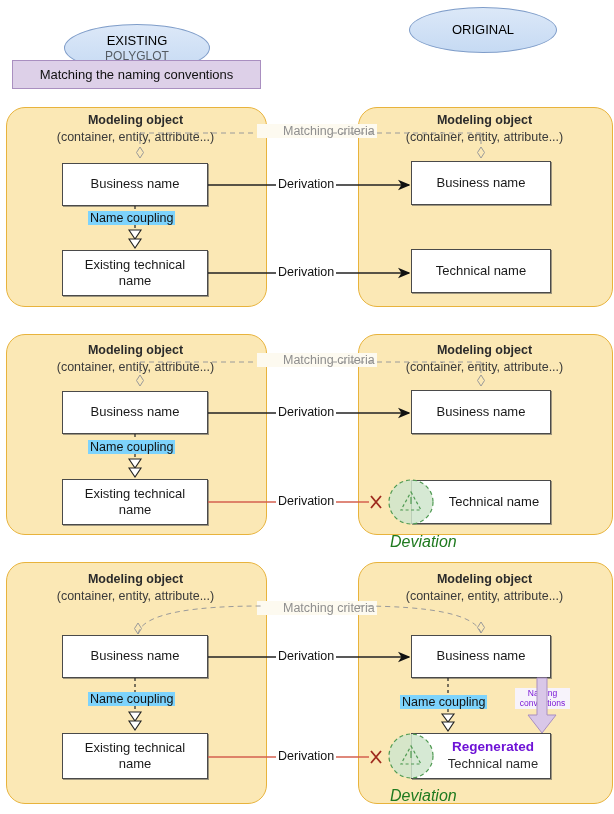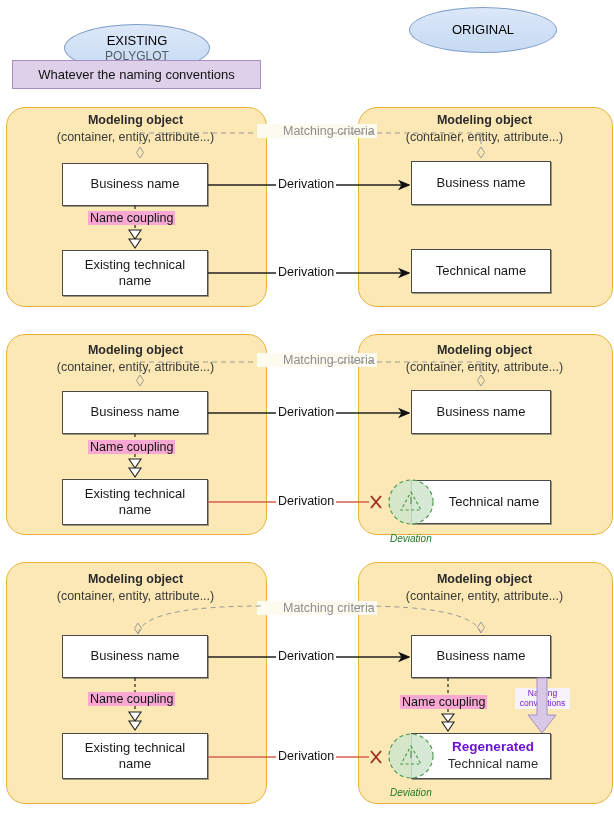"Whatever the naming conventions" span { text: Whatever -> Matching }
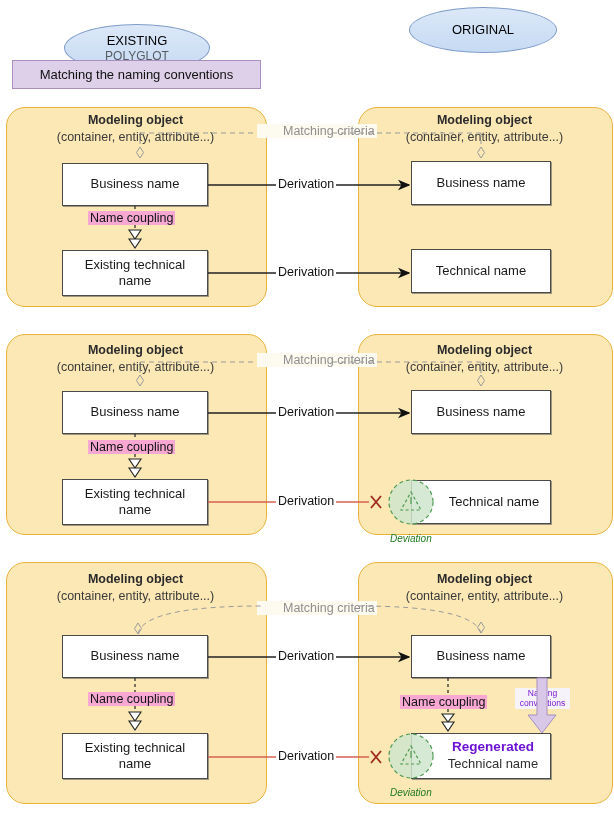"Name coupling" .elabel.nc { background: #f9a8d4 -> #7dd3fc }
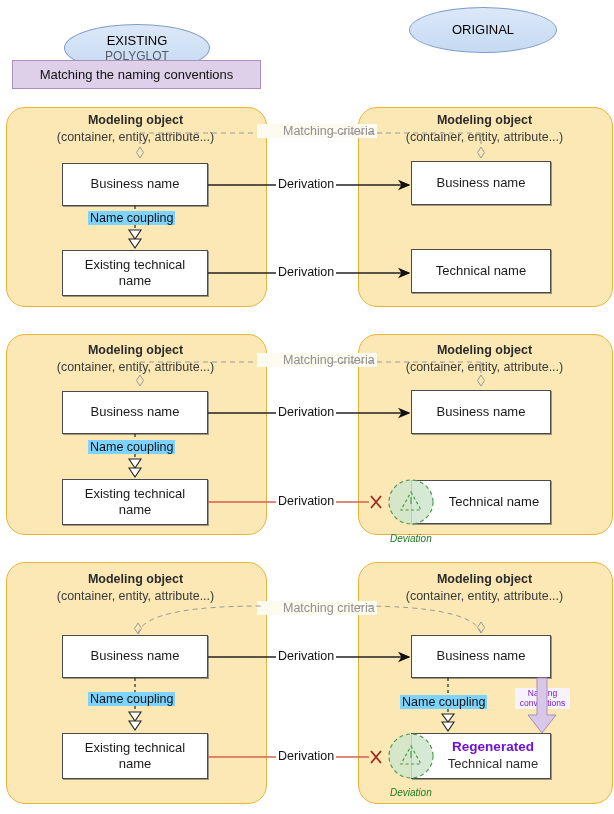"Deviation" .dev-label { font-size: 10px -> 16px }
